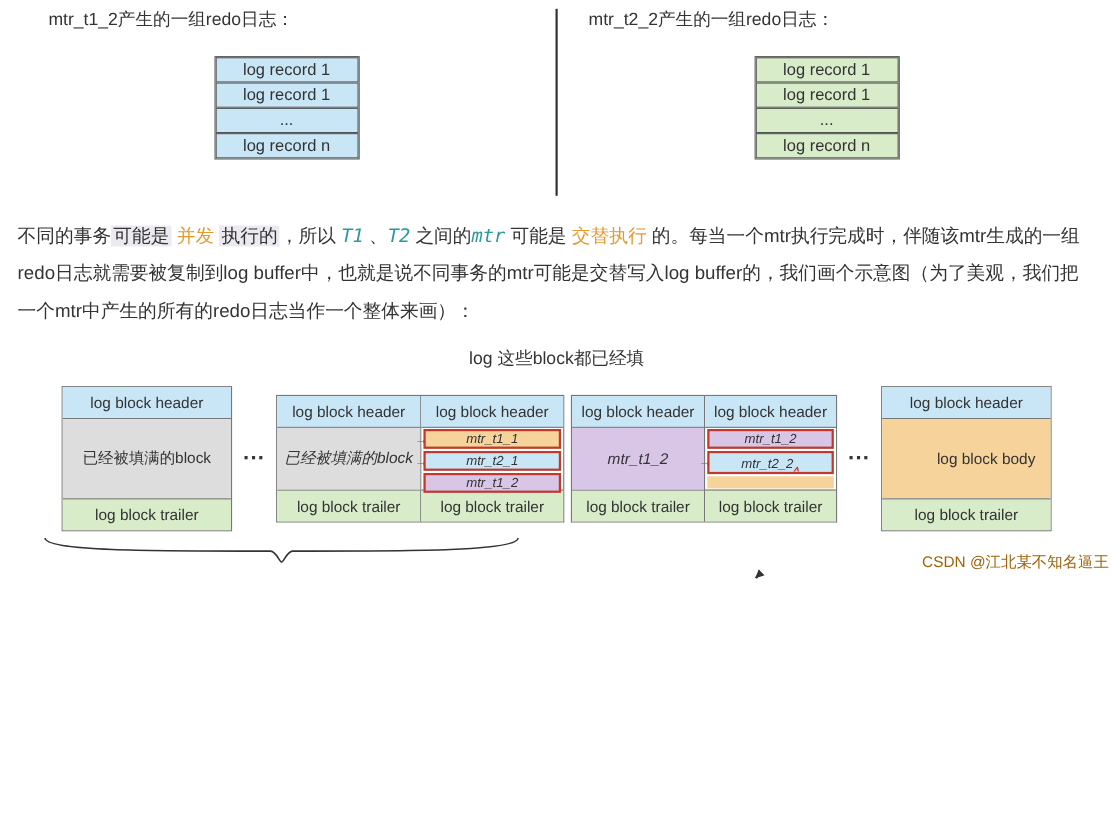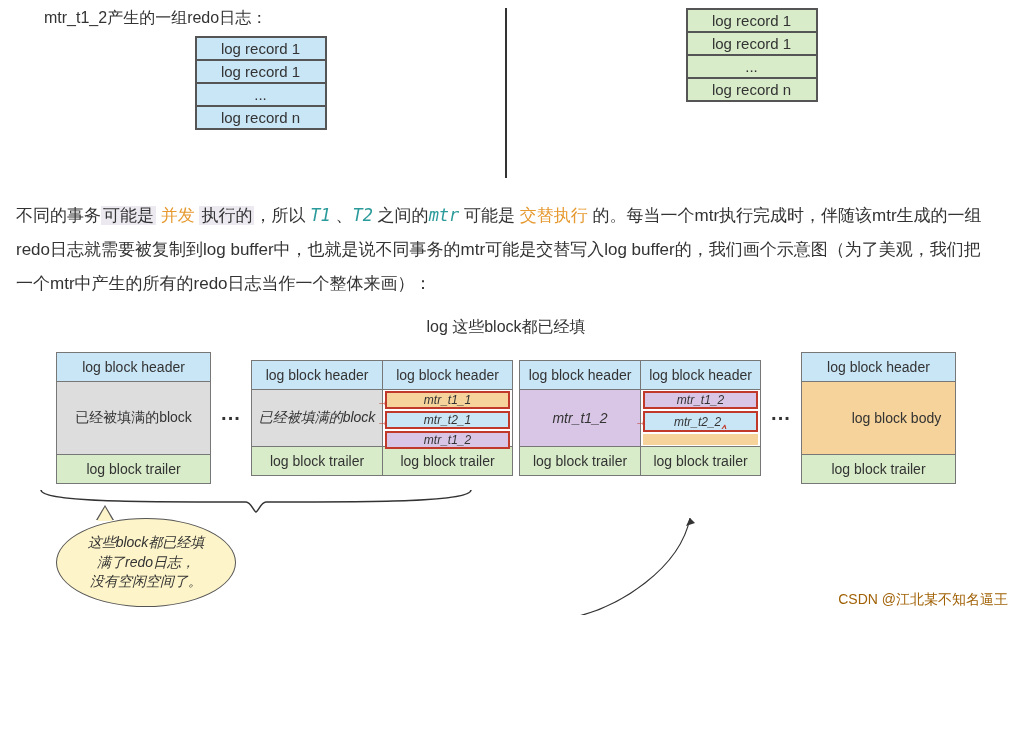"mtr_t1_2产生的一组redo日志：" .top-title { margin: 0 0 7px 18px -> 0 0 22px 18px }
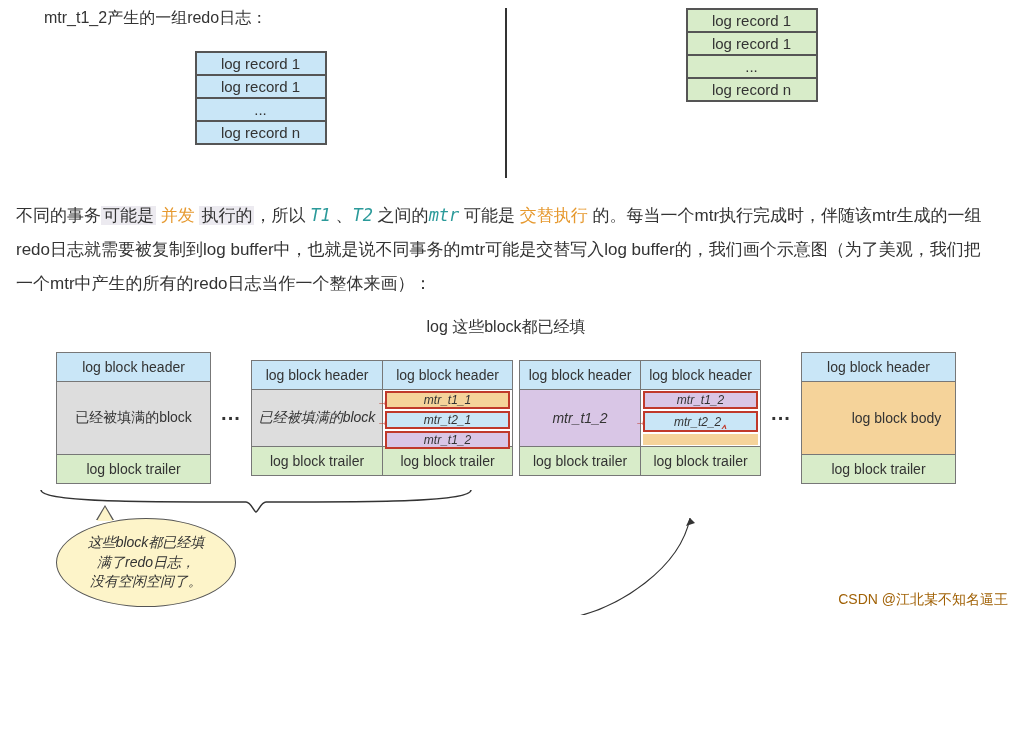"mtr_t2_2产生的一组redo日志：" p.top-title { html: none -> <p>mtr_t2_2产生的一组redo日志：</p> }
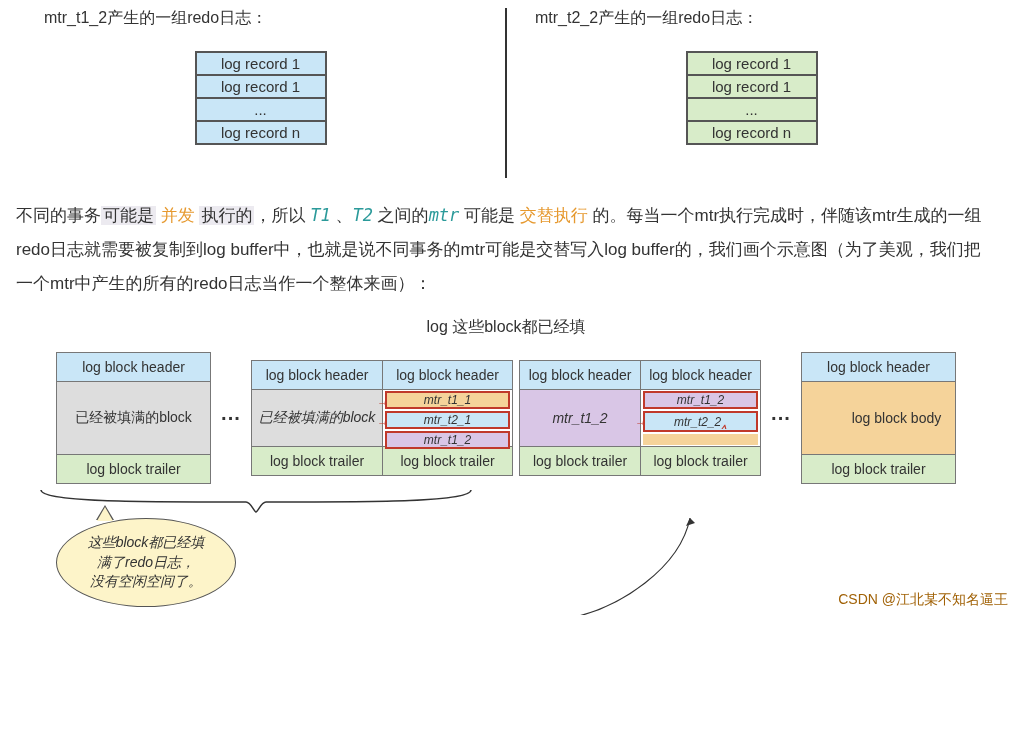"这些block都已经填" div.bubble { html: <div> <div></div> <span>这些block都已经填</span><br> <span>满了redo日志，</span><br> <span>没有空闲空间了。</span> </div> -> none }
